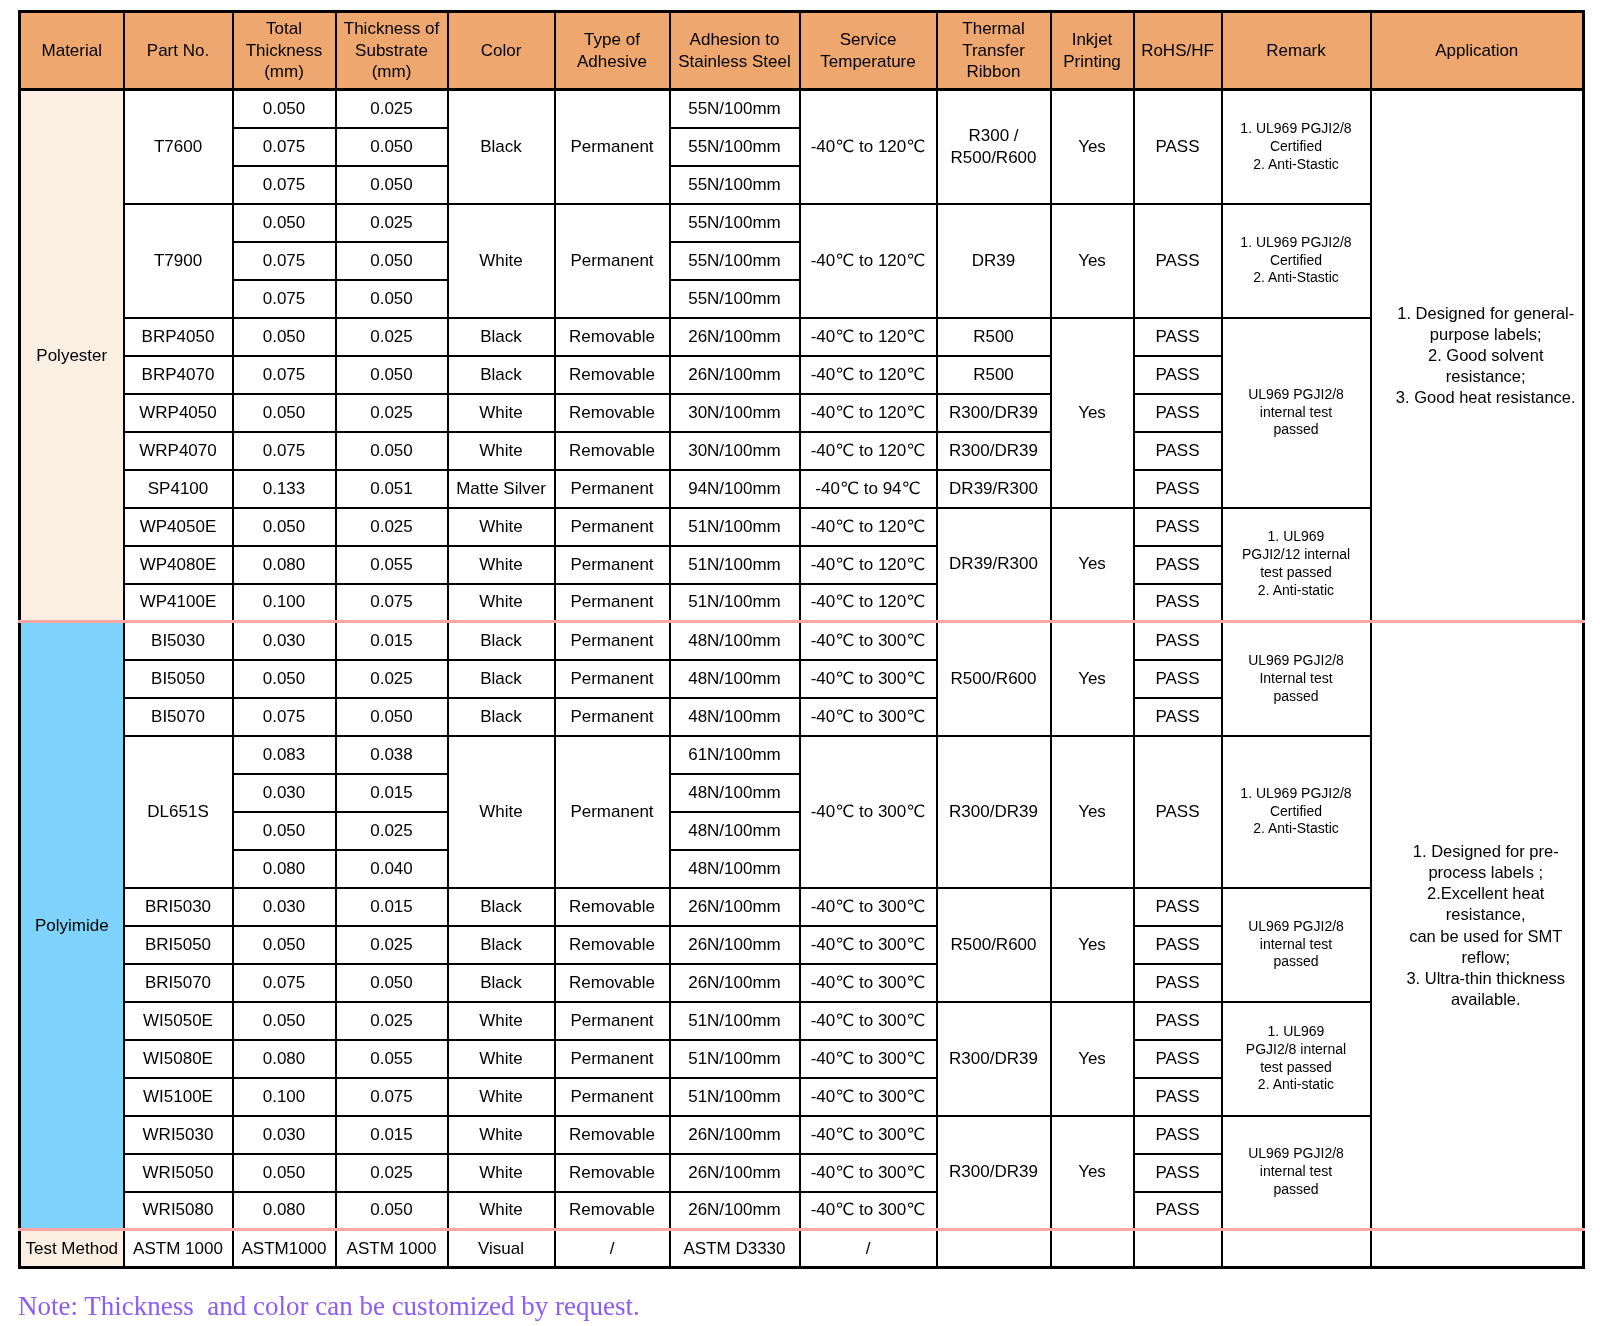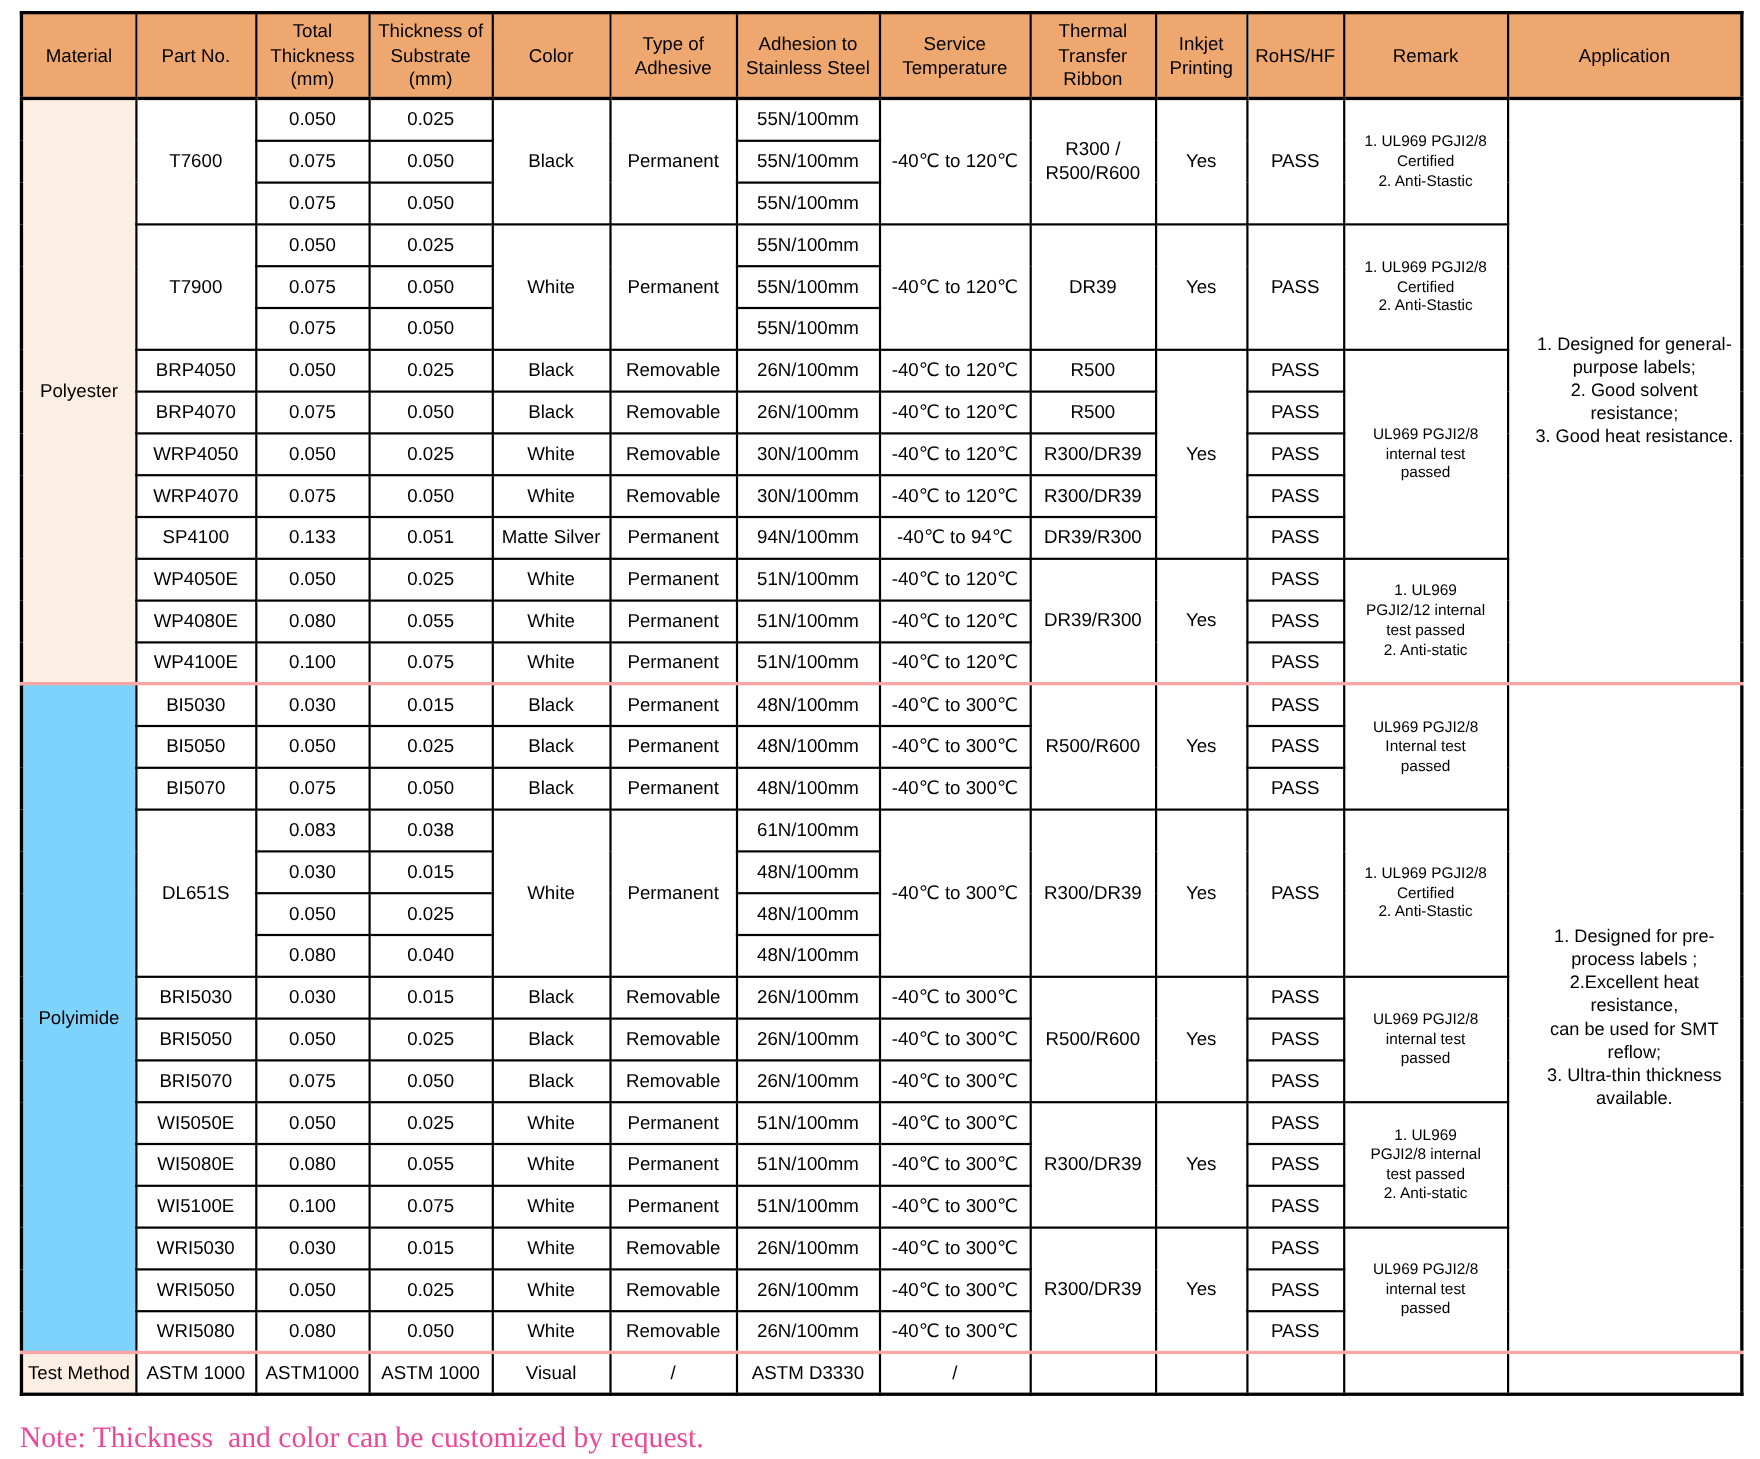"Note: Thickness and color can" div.note { color: #ec4899 -> #8b5cf6 }
